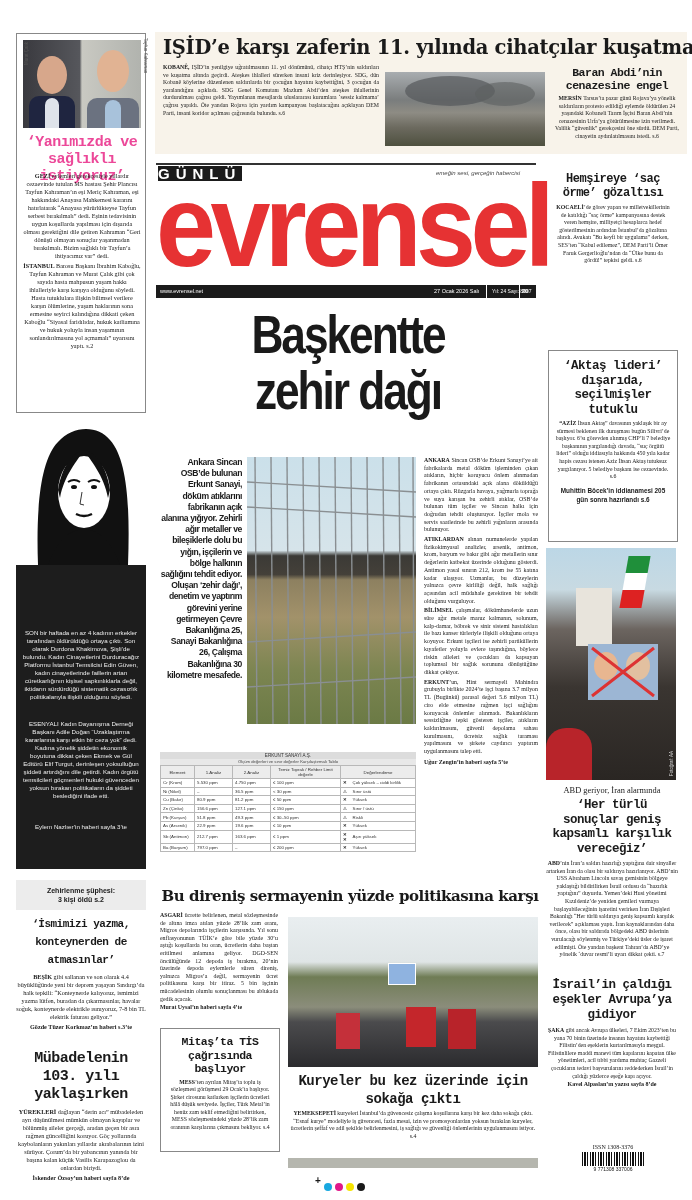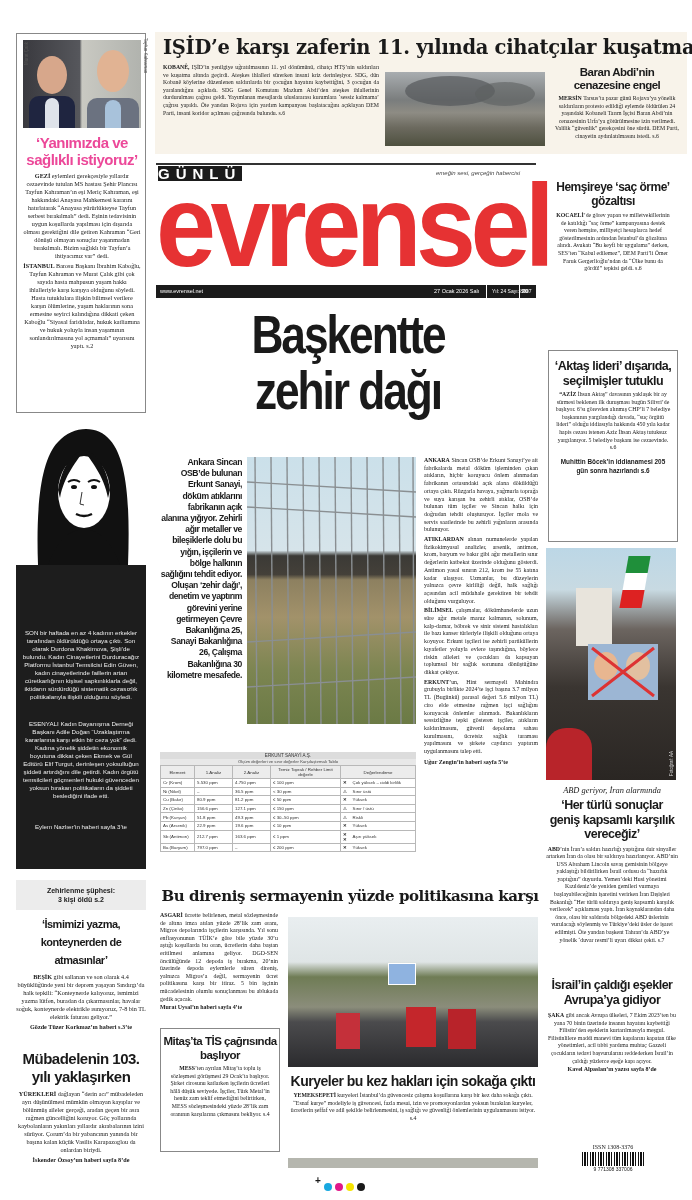"Baran Abdi’nin cenazesine engel" .cond { font-family: Liberation Sans, sans-serif -> Liberation Mono, monospace }
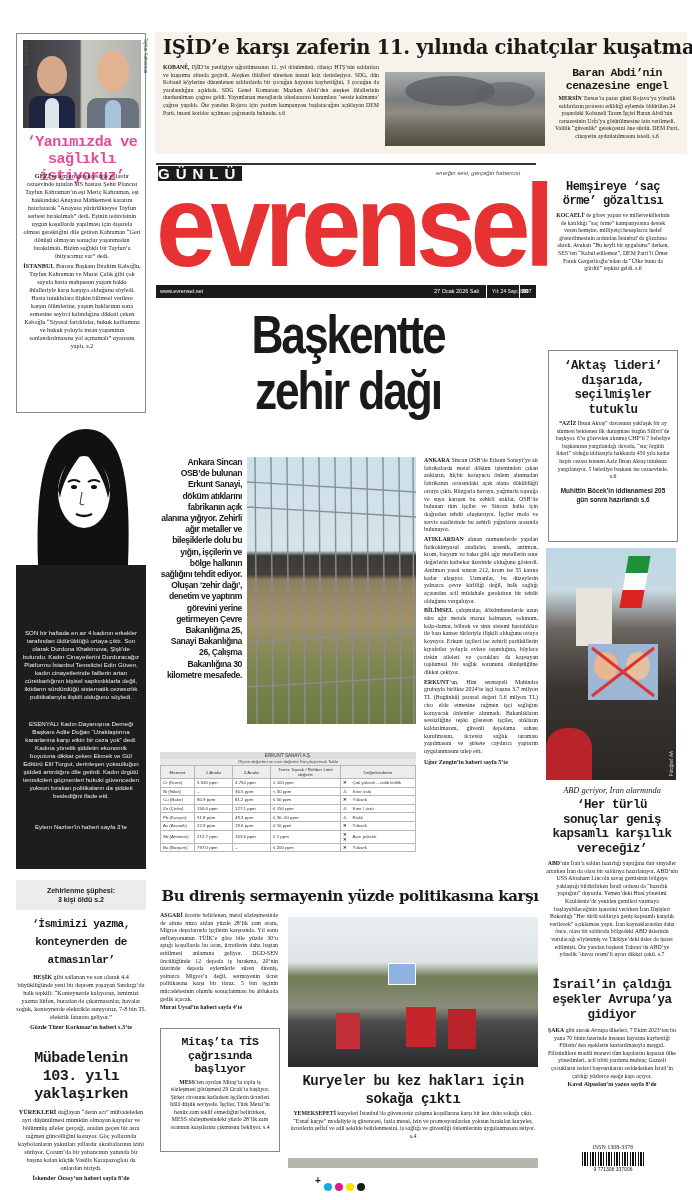"Hemşireye ‘saç örme’ gözaltısı" div.abs { top: 168px -> 160px }
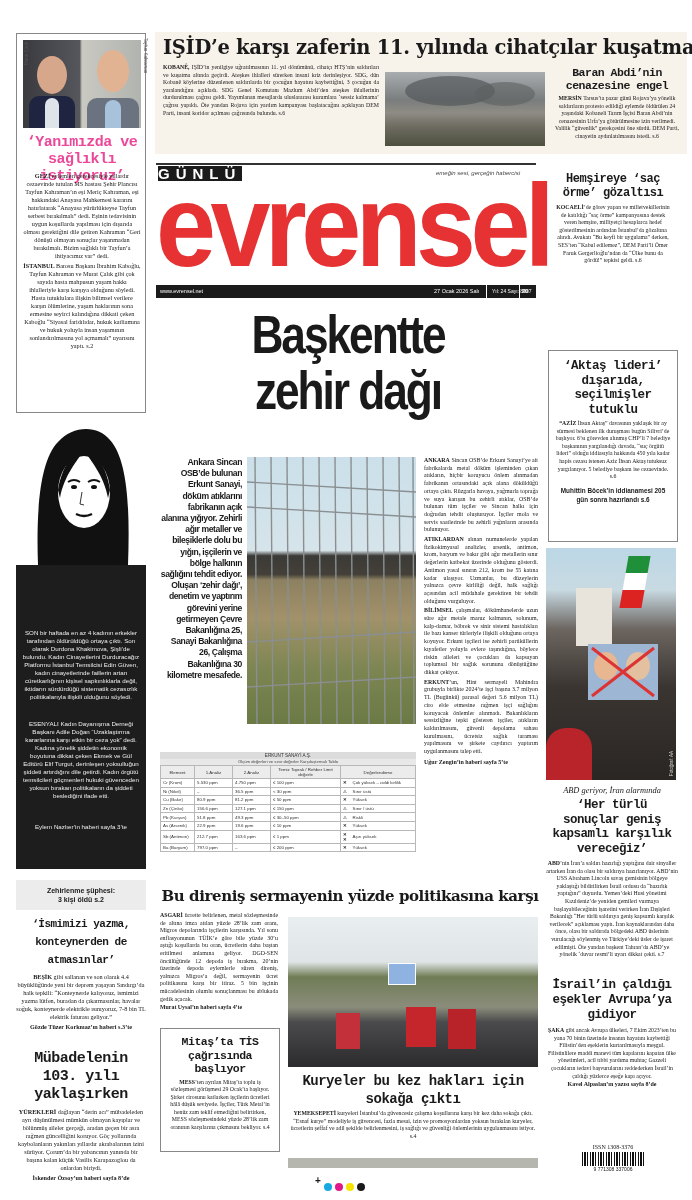"ABD geriyor, İran alarmında" div { font-style: italic -> none }
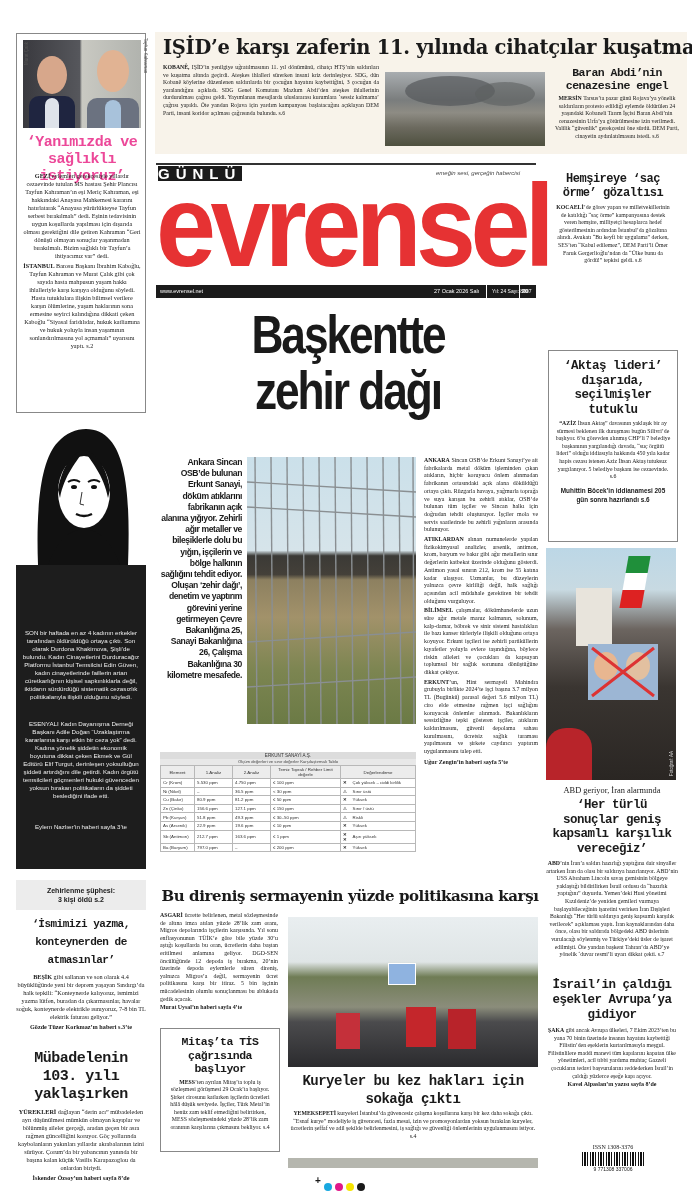"Kuryeler bu kez hakları için" div.cond { text: hakları -> üzerinde }
